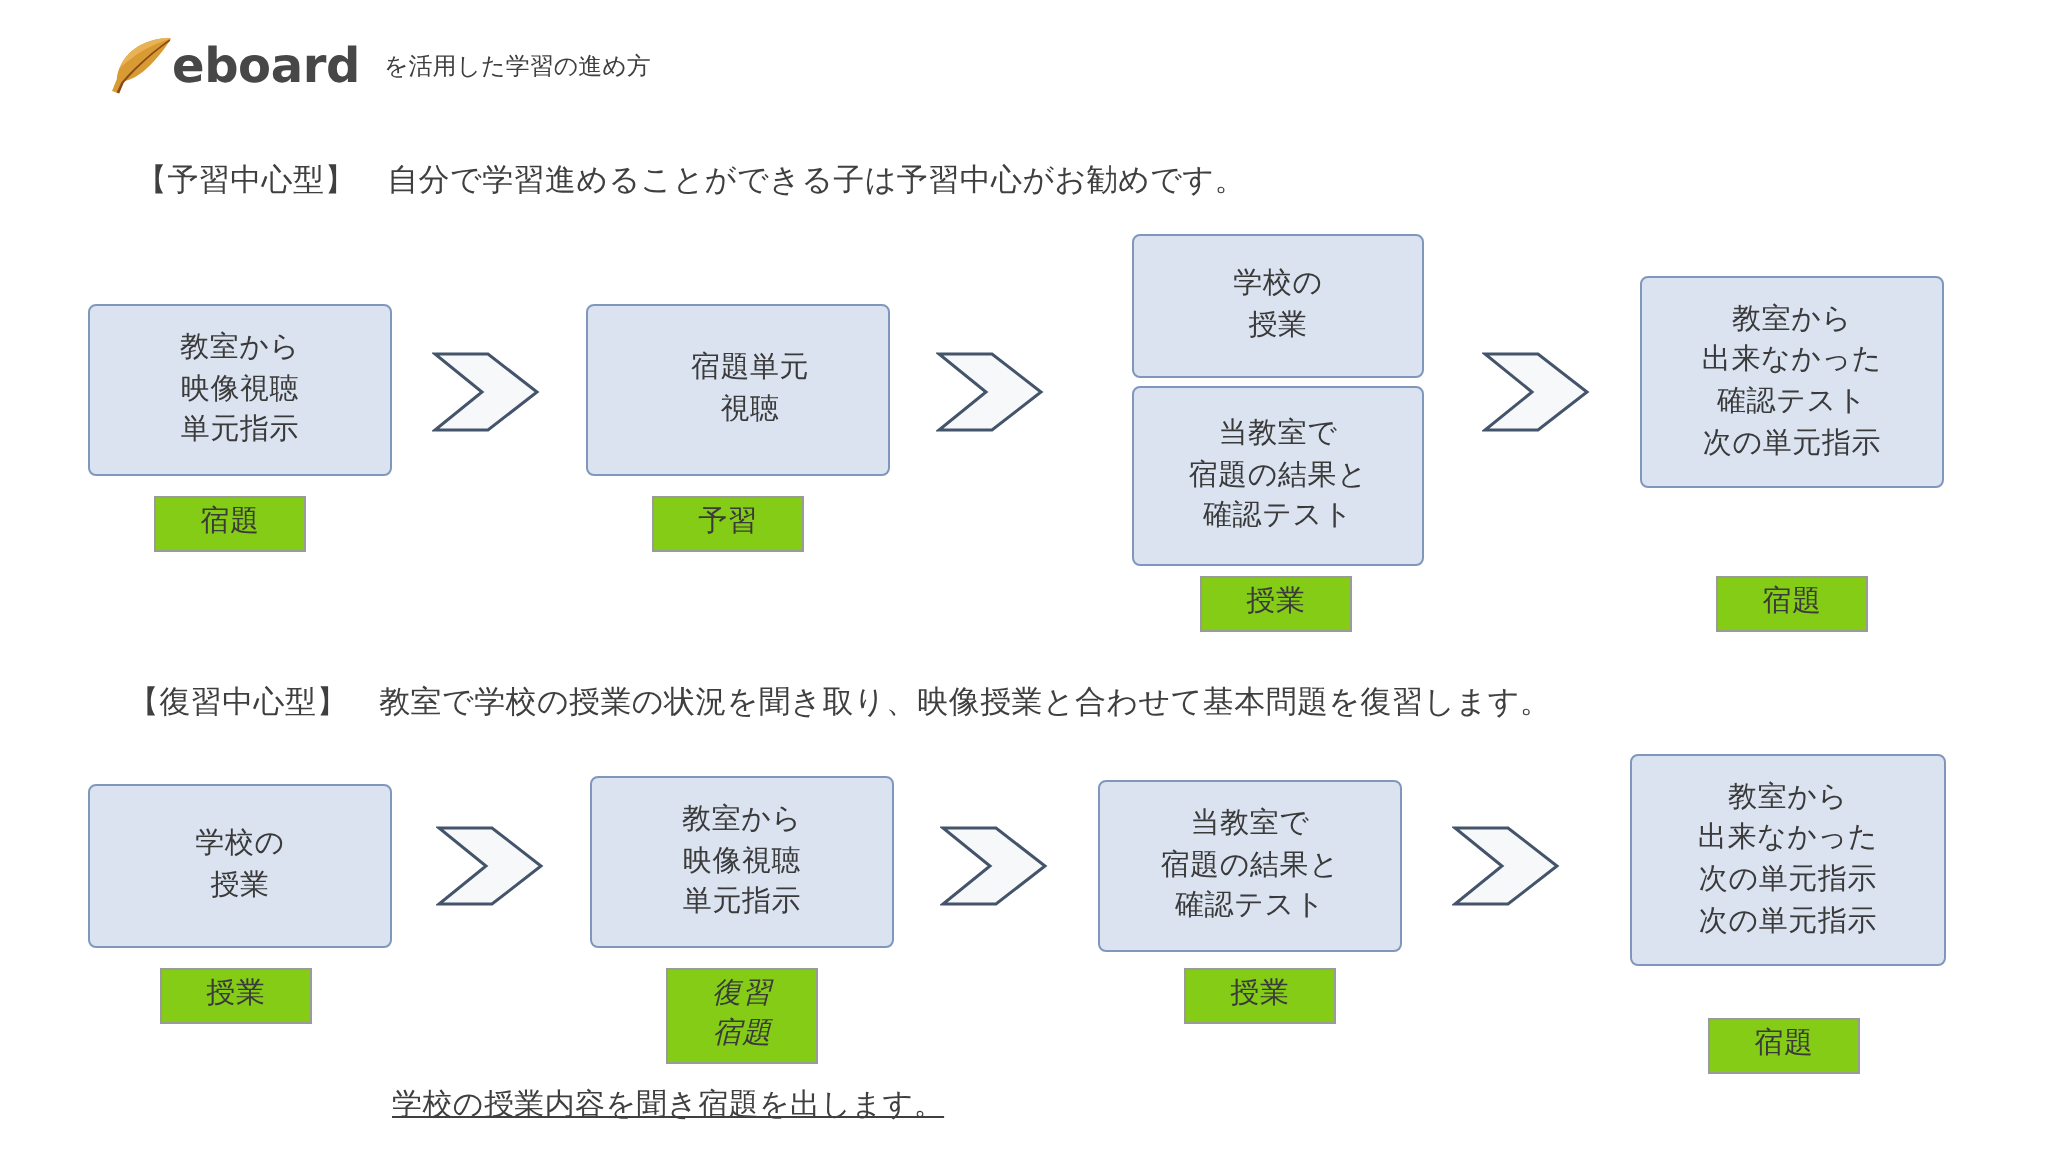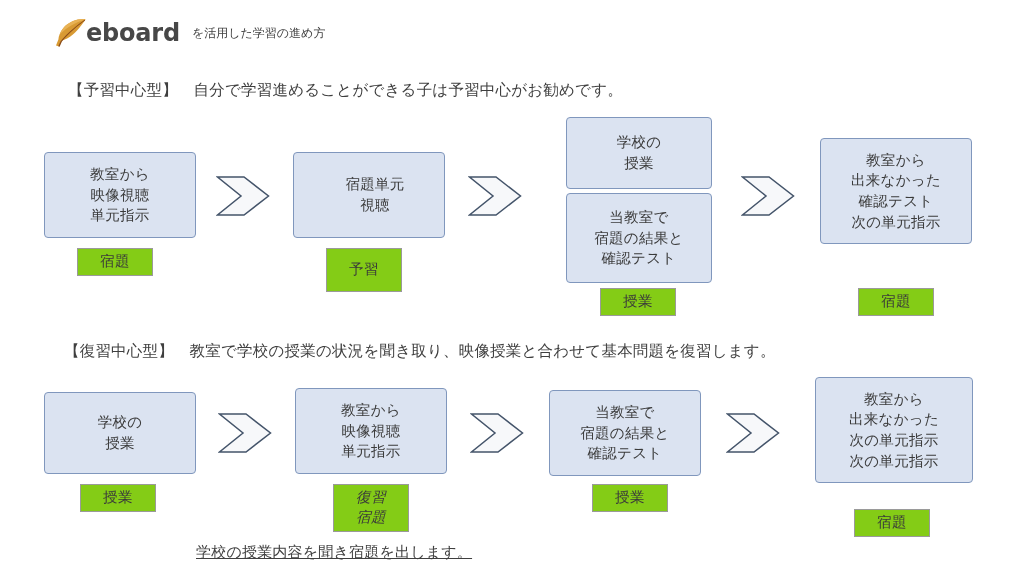"予習" div.tag { height: 44px -> 28px }
